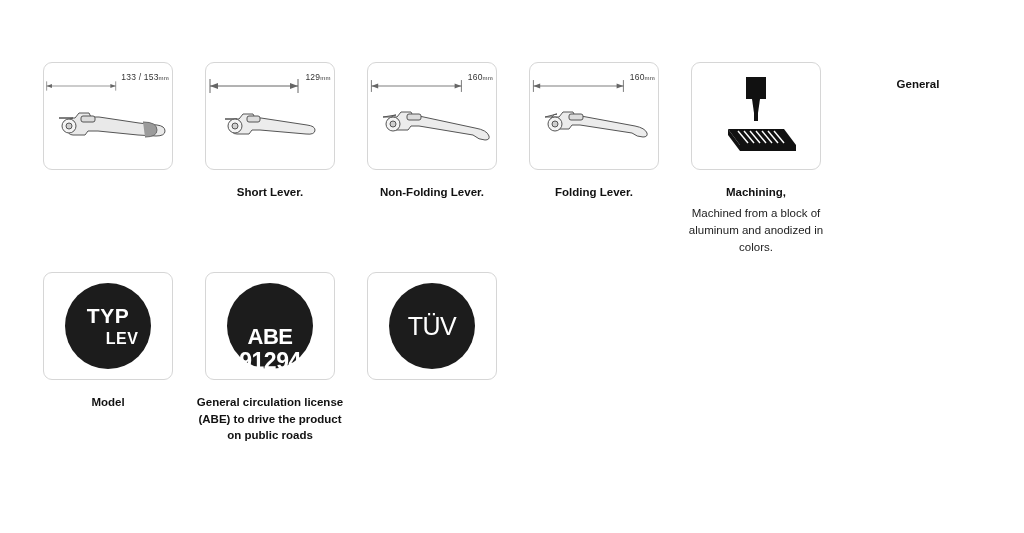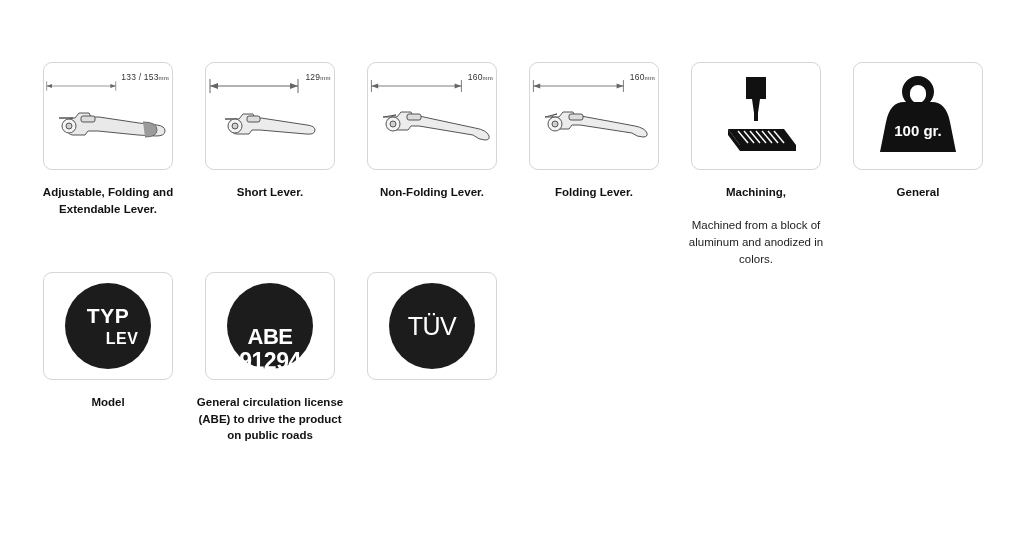"100 gr." div.tile { html: <div> <svg> <path></path> <path></path> <text>100 gr.</text> </svg> </div> -> none }
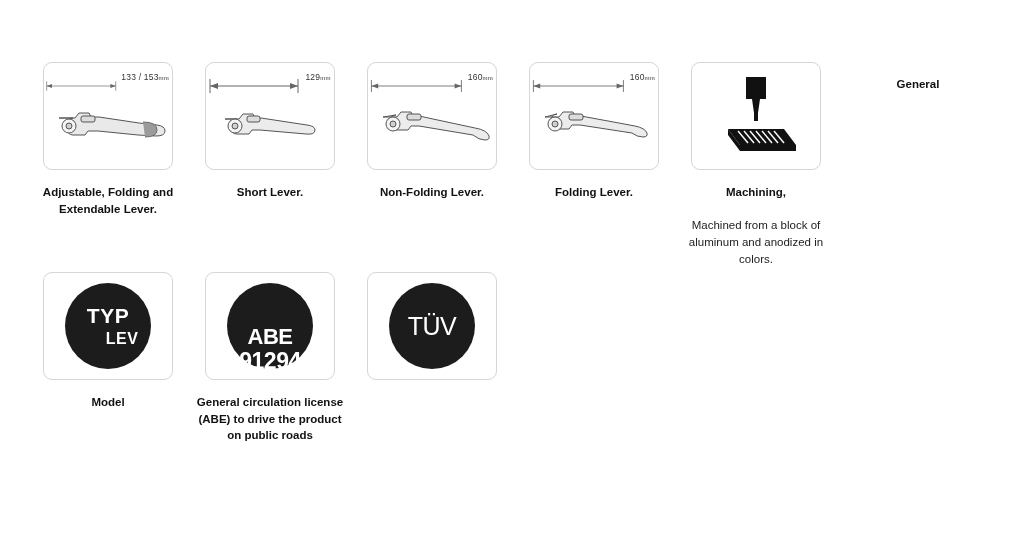"Adjustable, Folding and Extendable" div.caption { html: <div>Adjustable, Folding and Extendable Lever.</div> -> none }
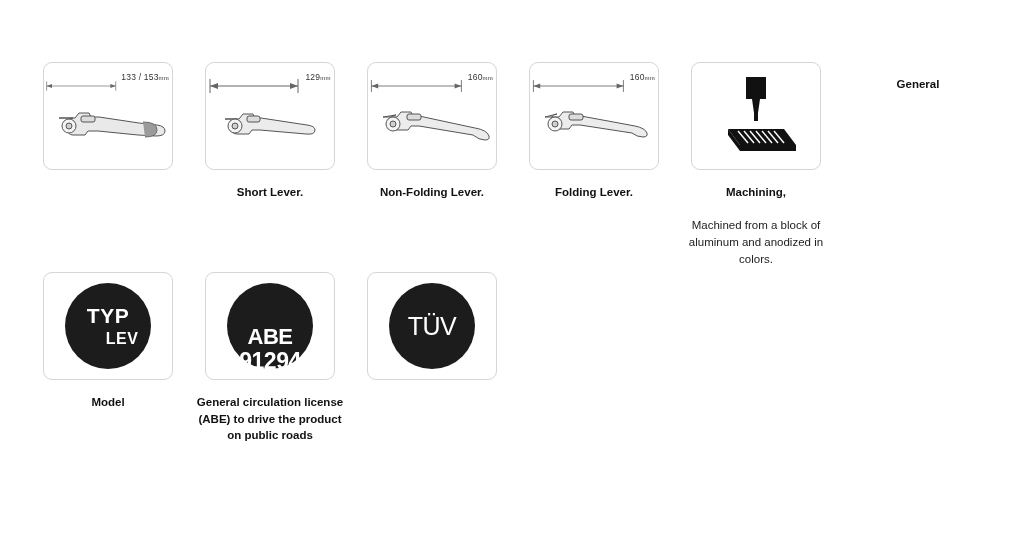"Machined from a block of" .subcaption { margin-top: 16px -> 4px }
